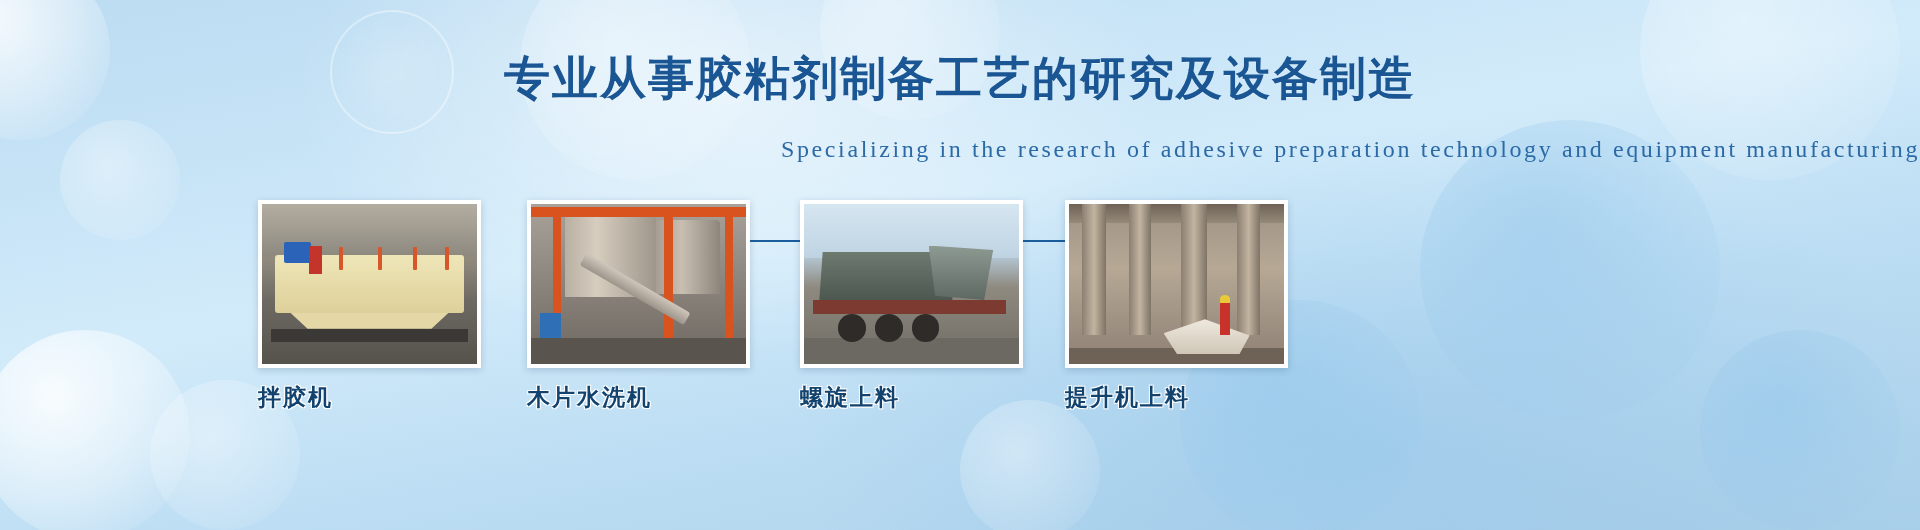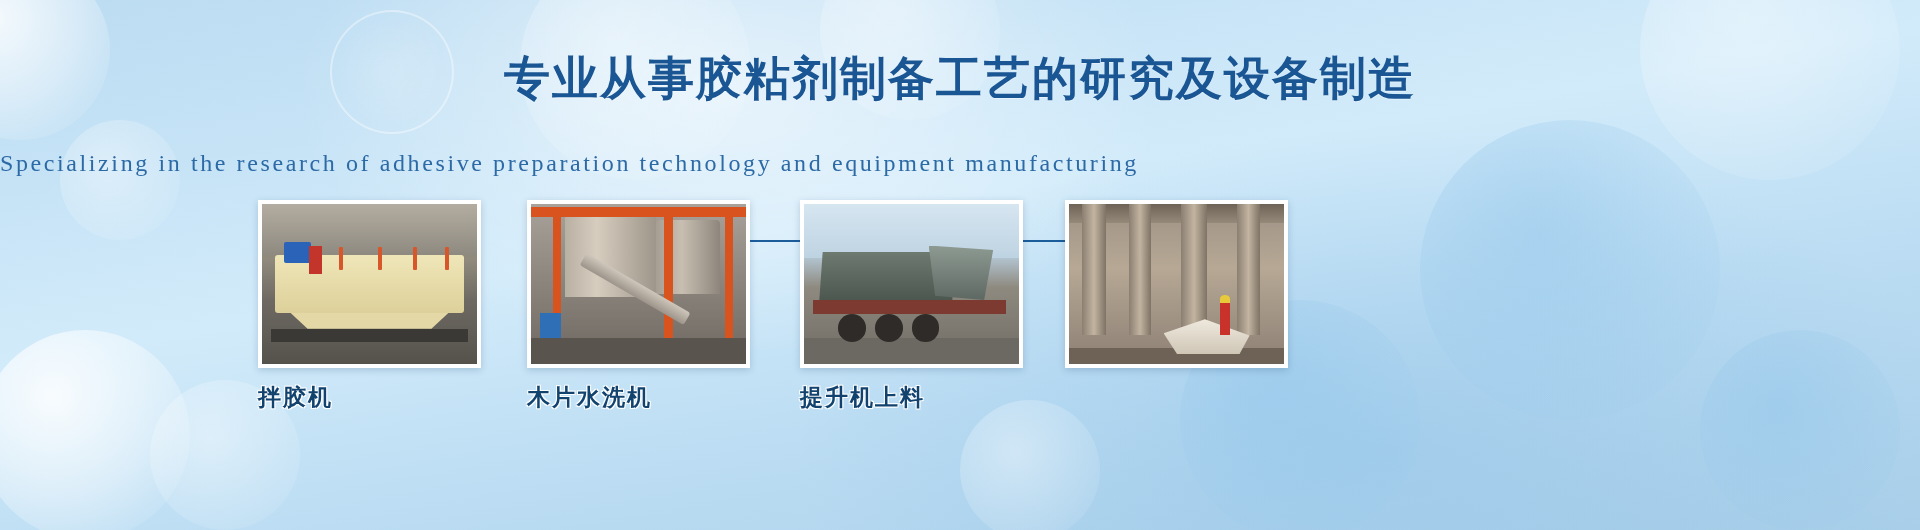"Specializing in the research of" .subtitle { text-align: left -> right; top: 150px -> 136px }
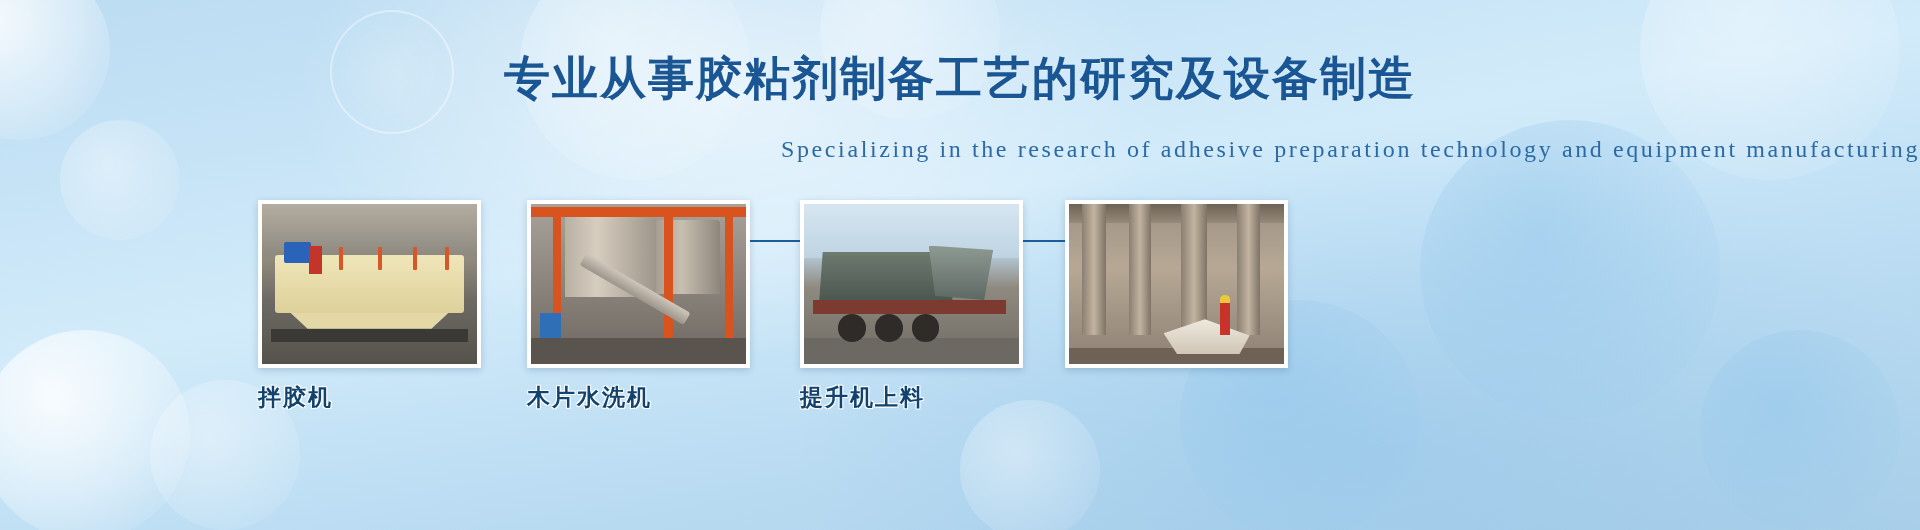"提升机上料" div.caption { text: 提升机 -> 螺旋 }
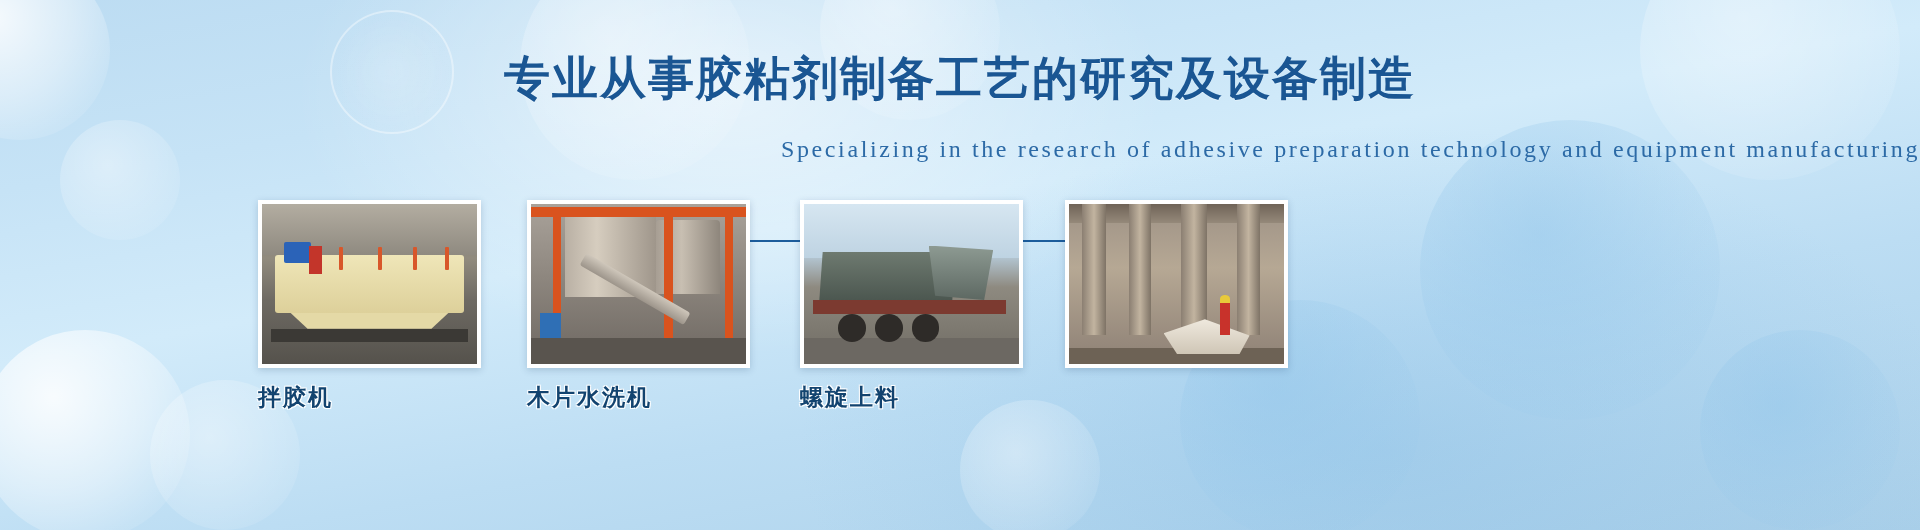"提升机上料" div.caption { html: none -> <div>提升机上料</div> }
